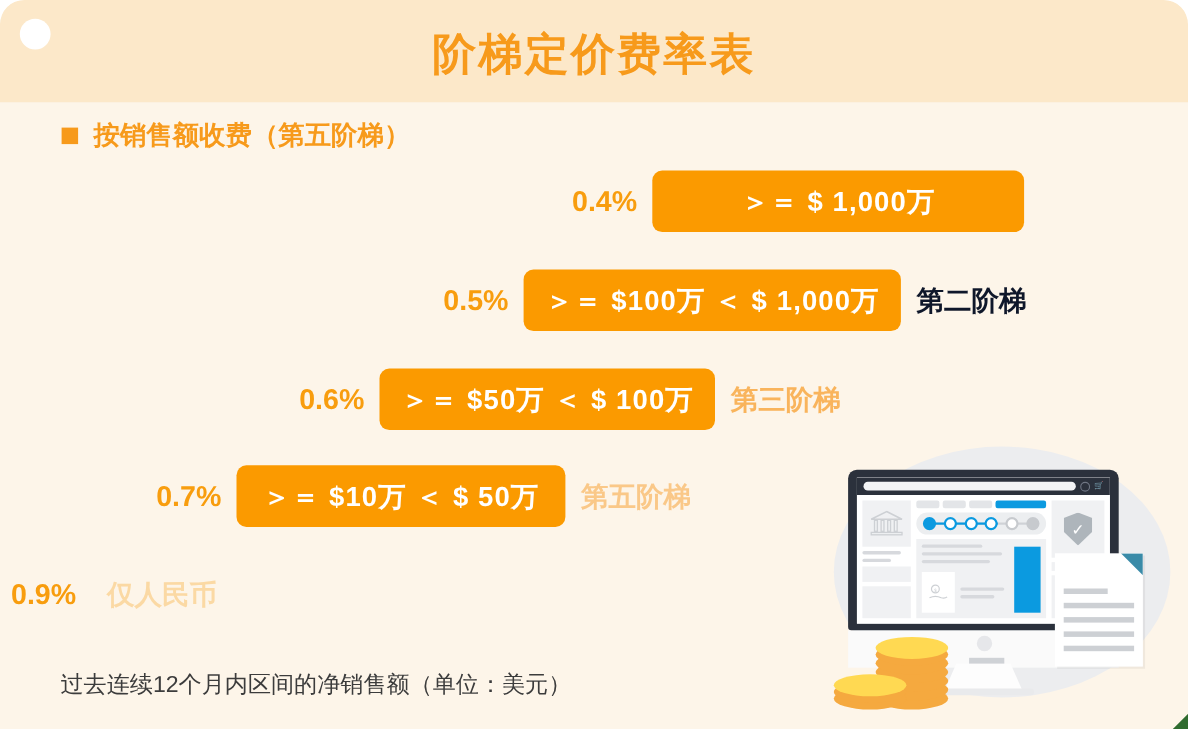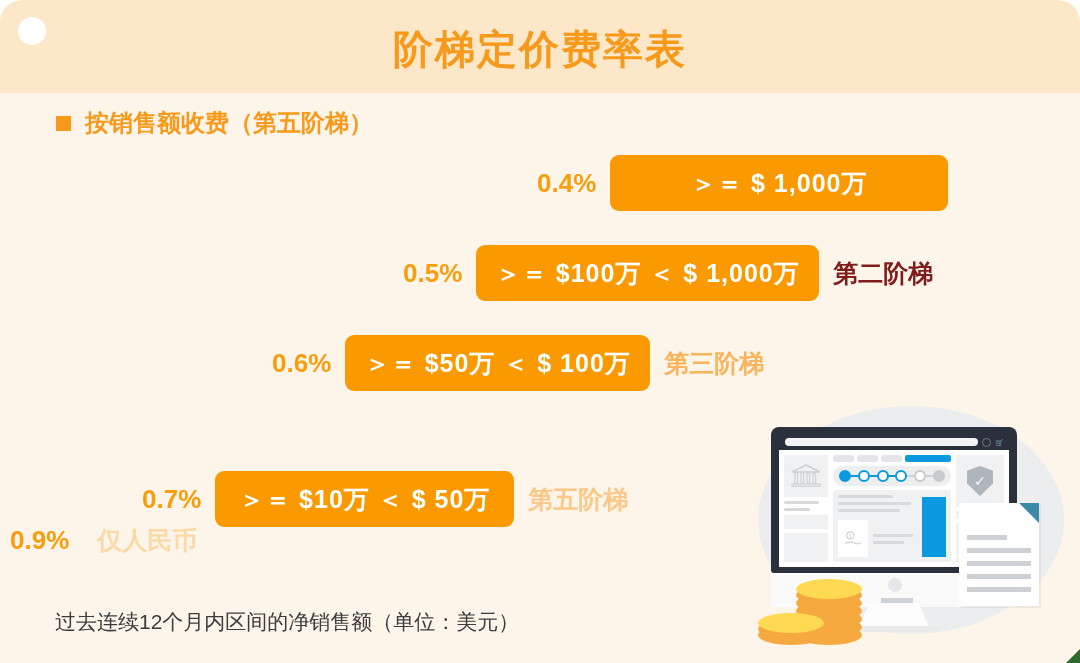"0.4%" #row-0 { left: 537px -> 520px }
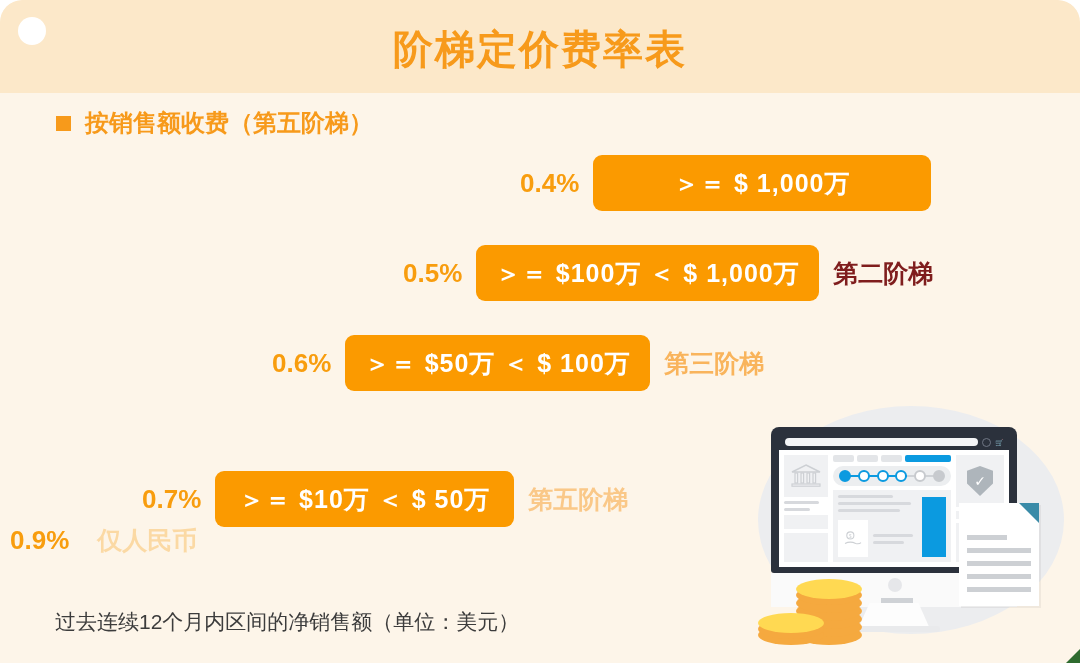"第二阶梯" span.tier-name { color: #7f1d1d -> #0f172a }
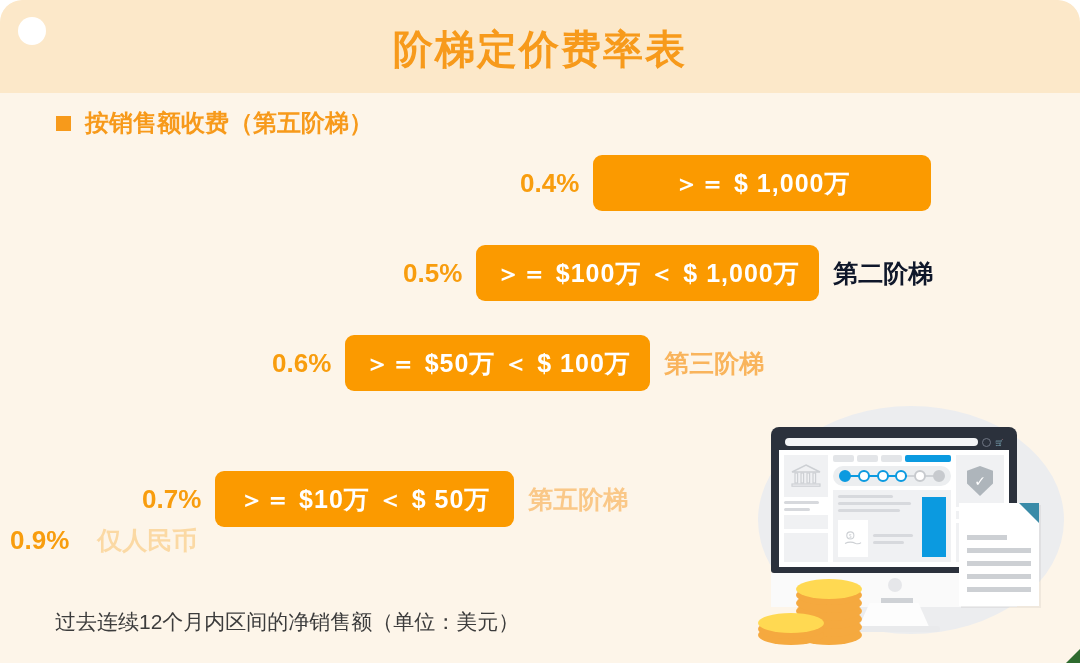"0.7%" #row-3 { margin-top: 48px -> none }
